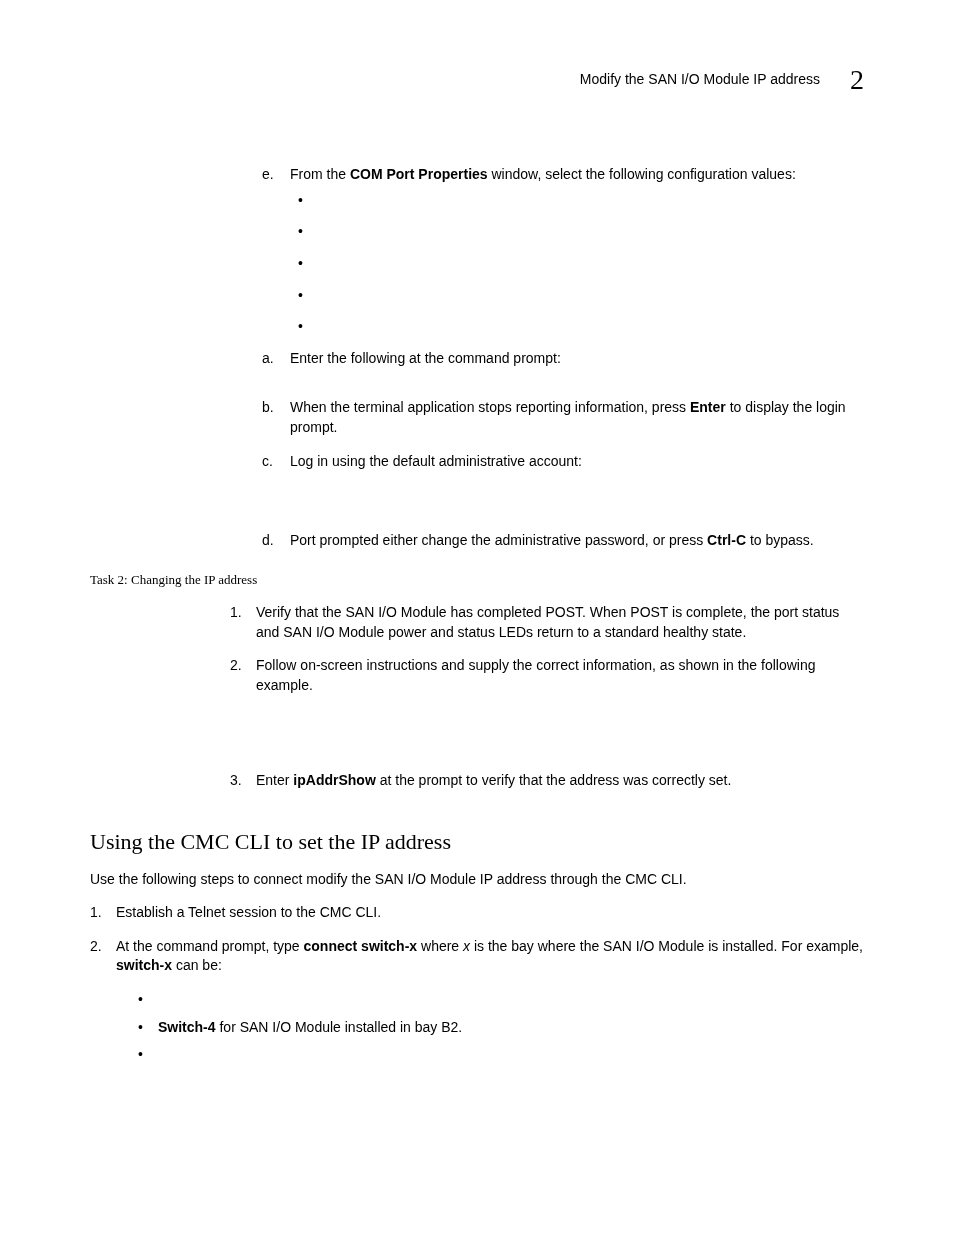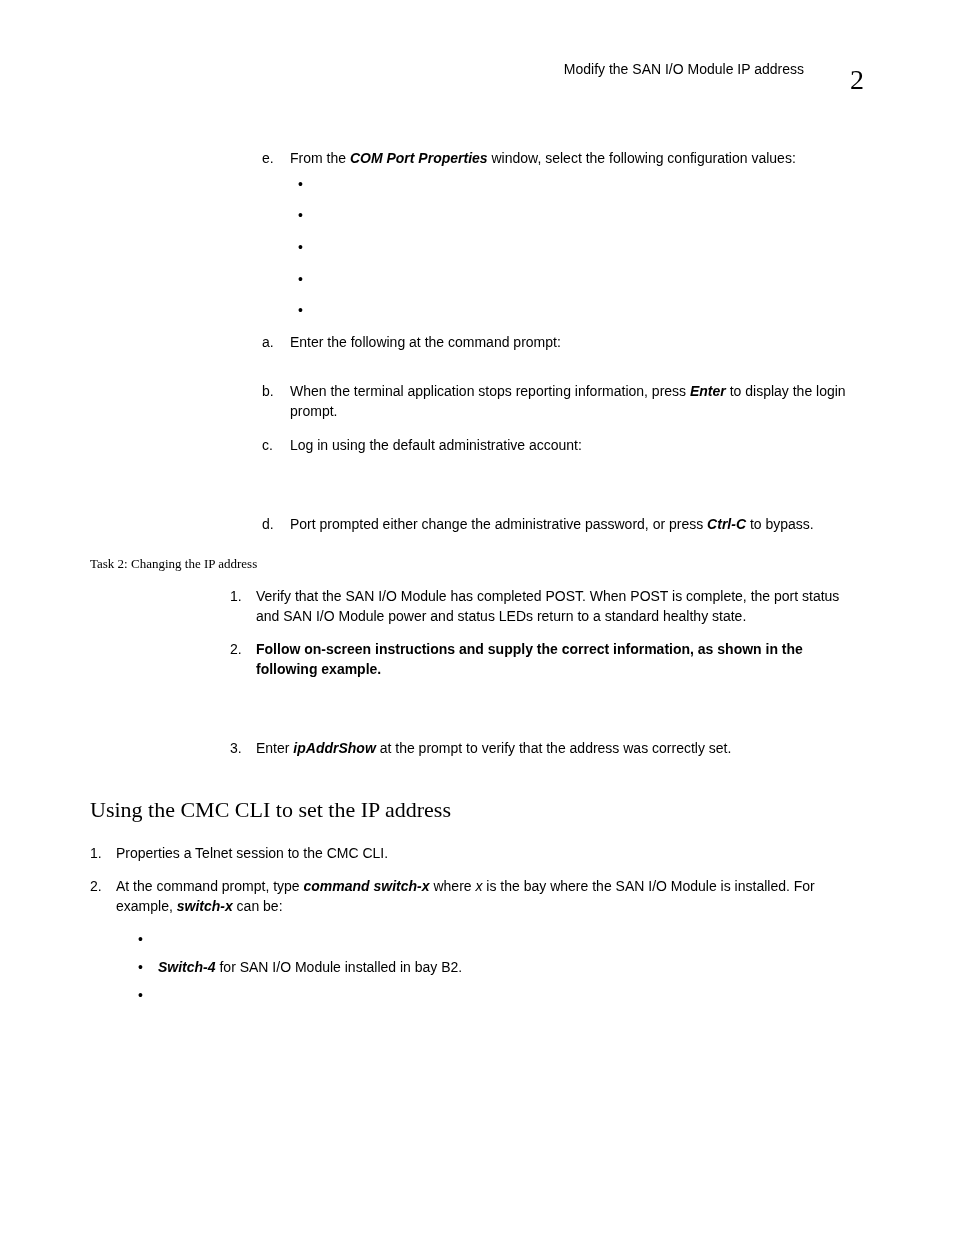"Modify the SAN I/O Module" .header-line { align-items: flex-start -> center; gap: 46px -> 30px; margin-bottom: 50px -> 66px }
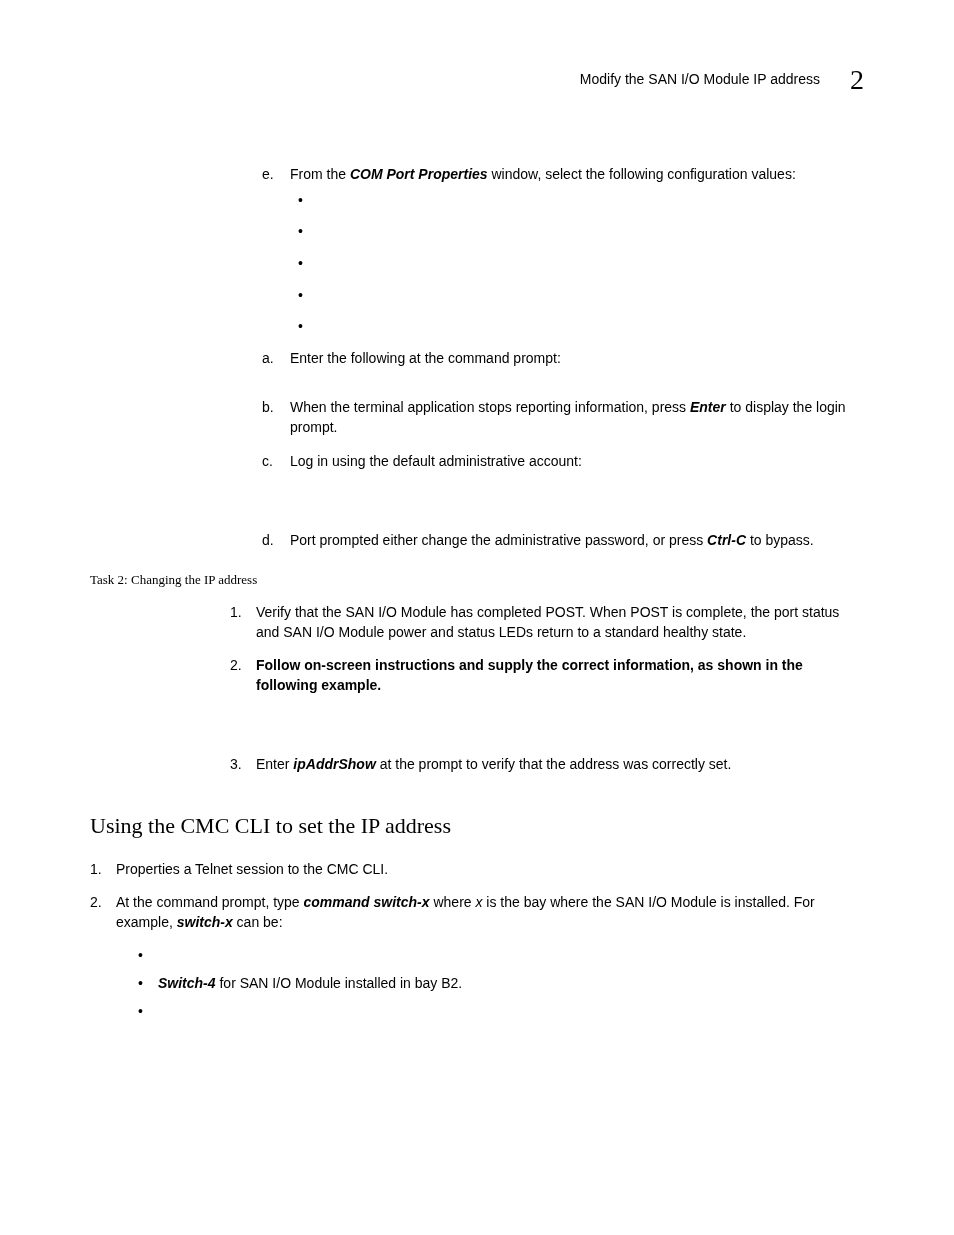"COM Port Properties" .bold { font-style: italic -> none }
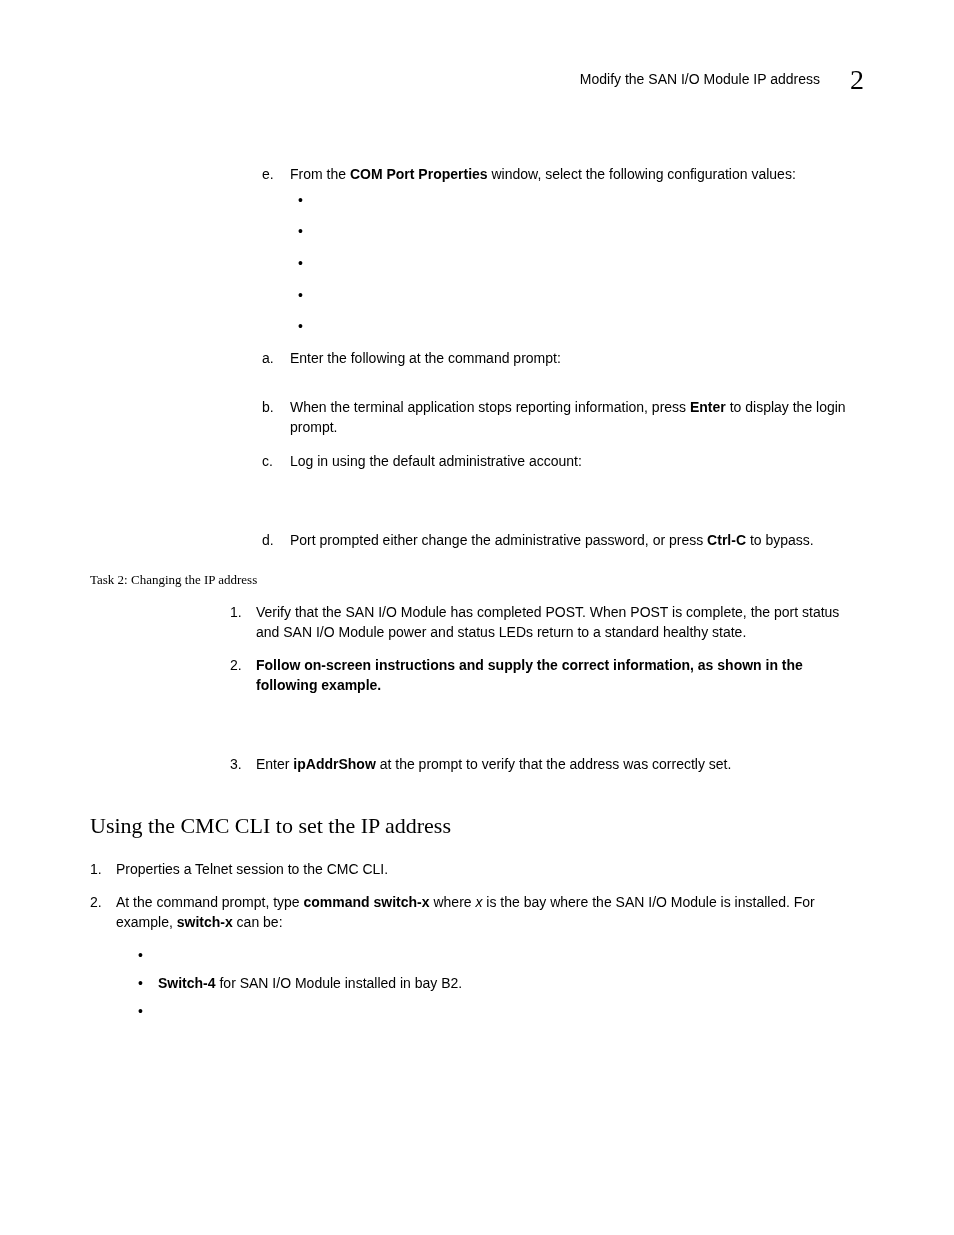"Follow on-screen instructions and supply" div { font-weight: bold -> none; margin-bottom: 54px -> 70px }
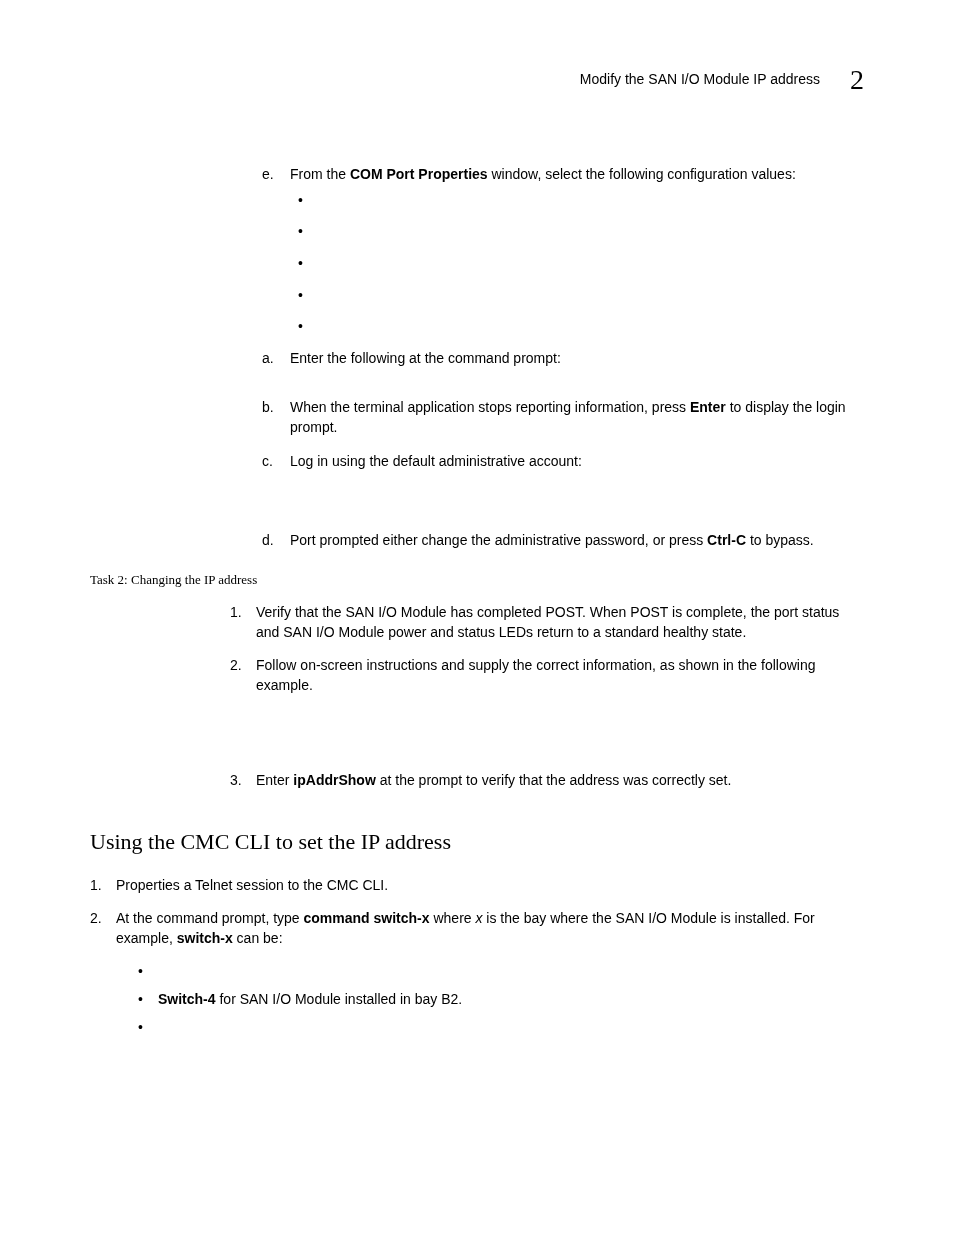"Using the CMC CLI to" .section-h2 { margin-bottom: 18px -> 12px }
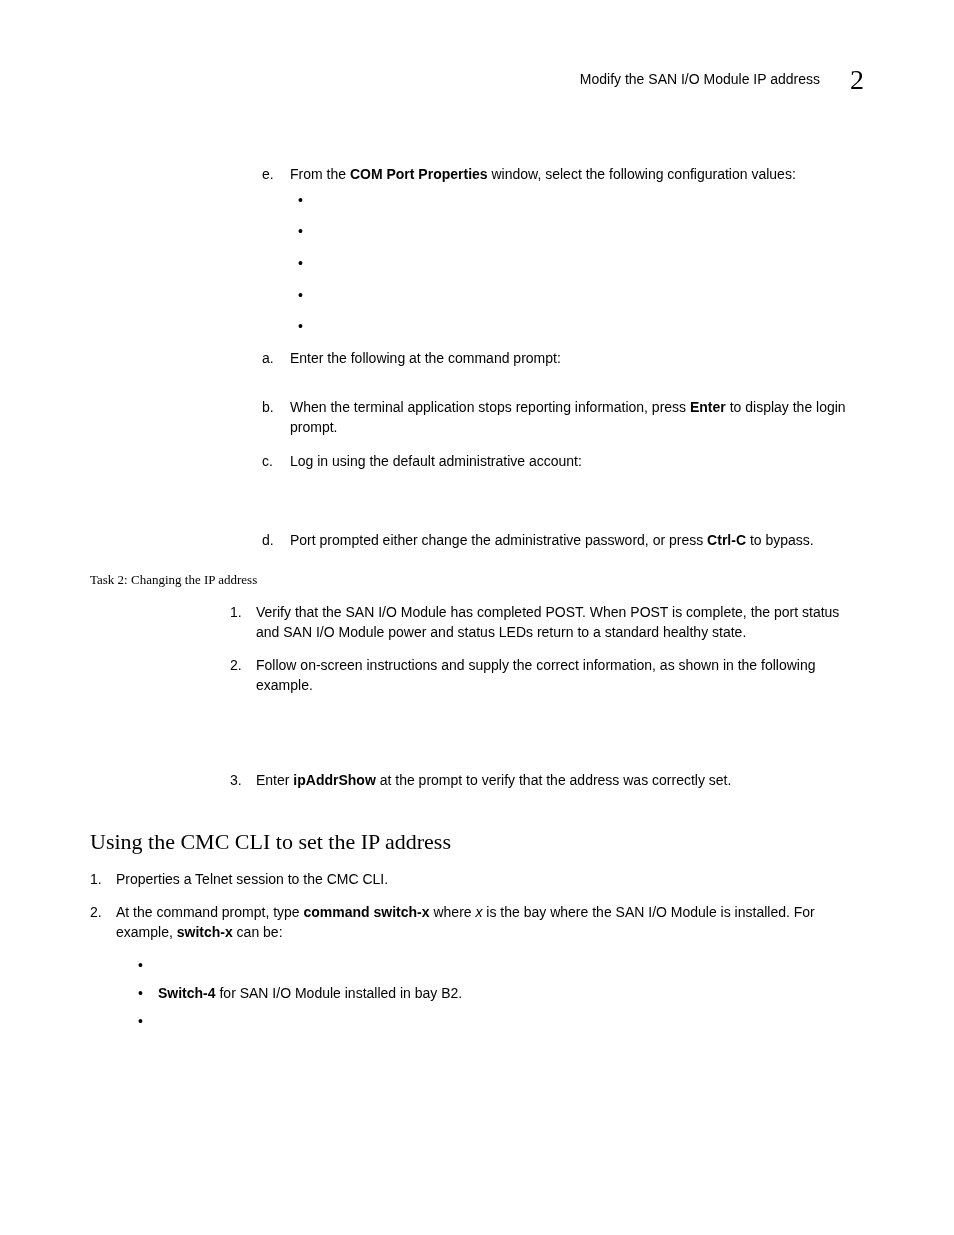"Use the following steps to" div.nobullets-left { html: none -> <div>Use the following steps to connect modify the SAN I/O Module IP address through the CMC CLI.</div> }
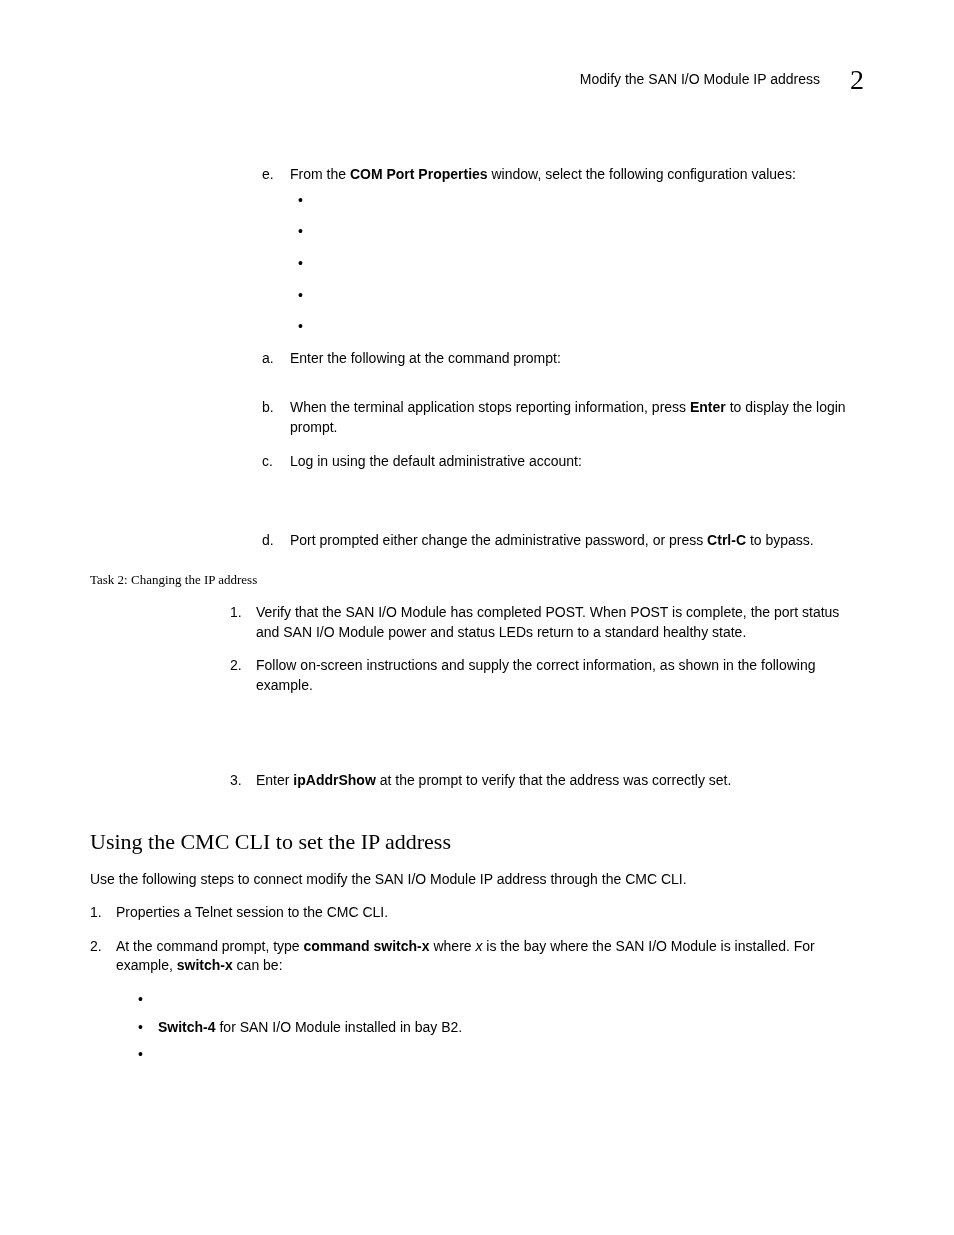"Properties a Telnet session to" div.list-body { text: Properties -> Establish }
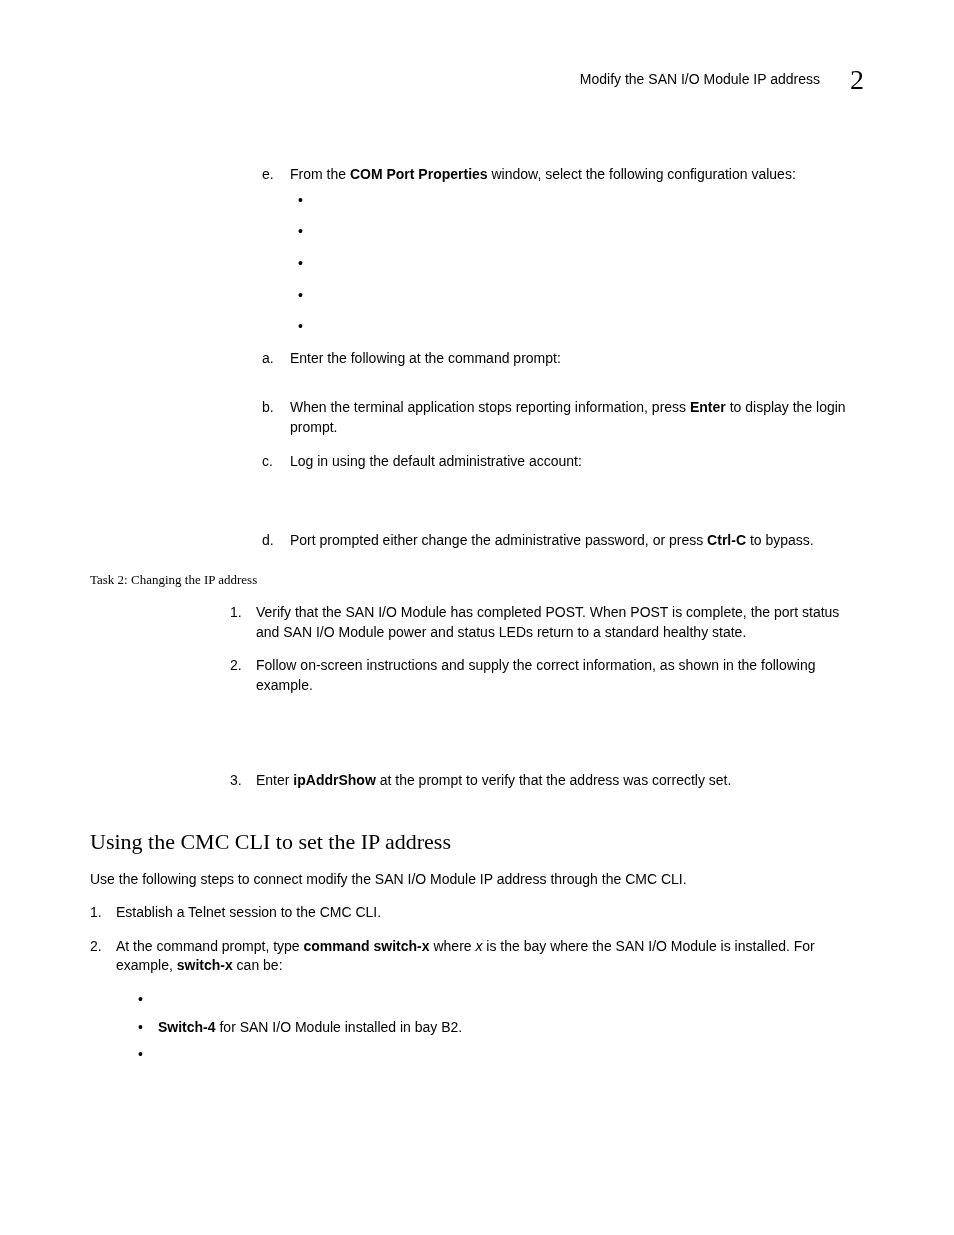"command switch-x" span.bold { text: command -> connect }
